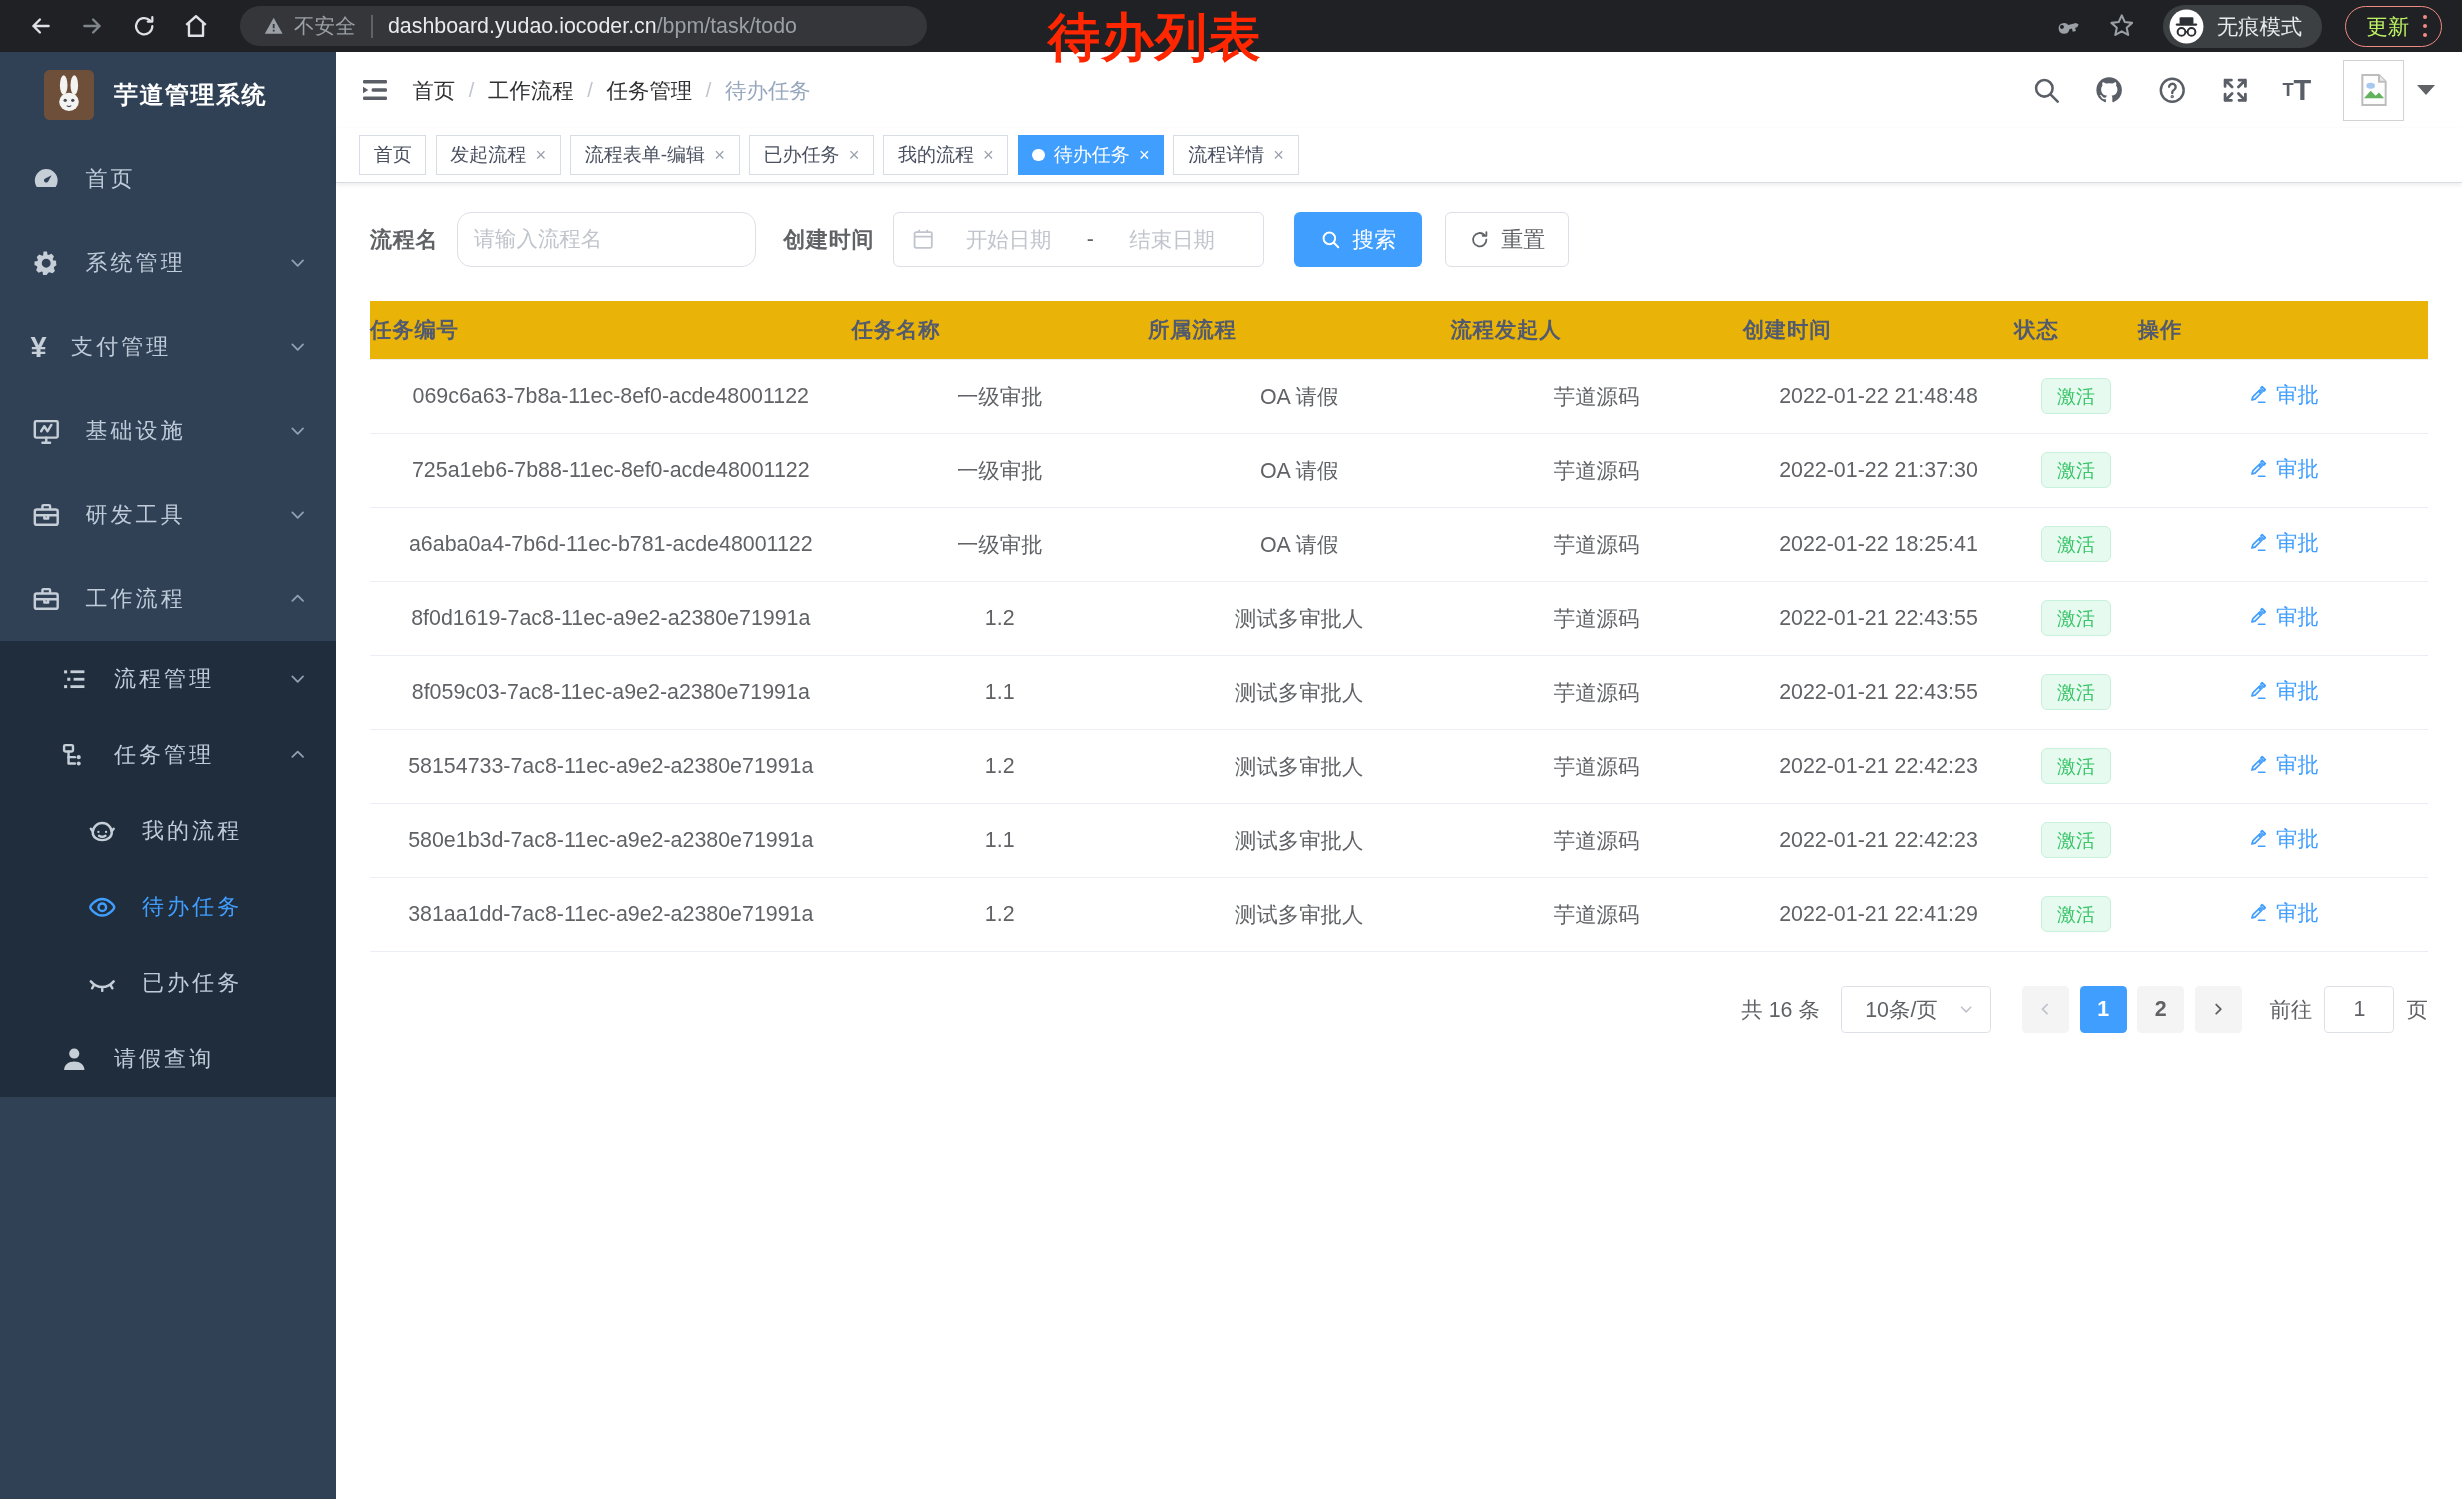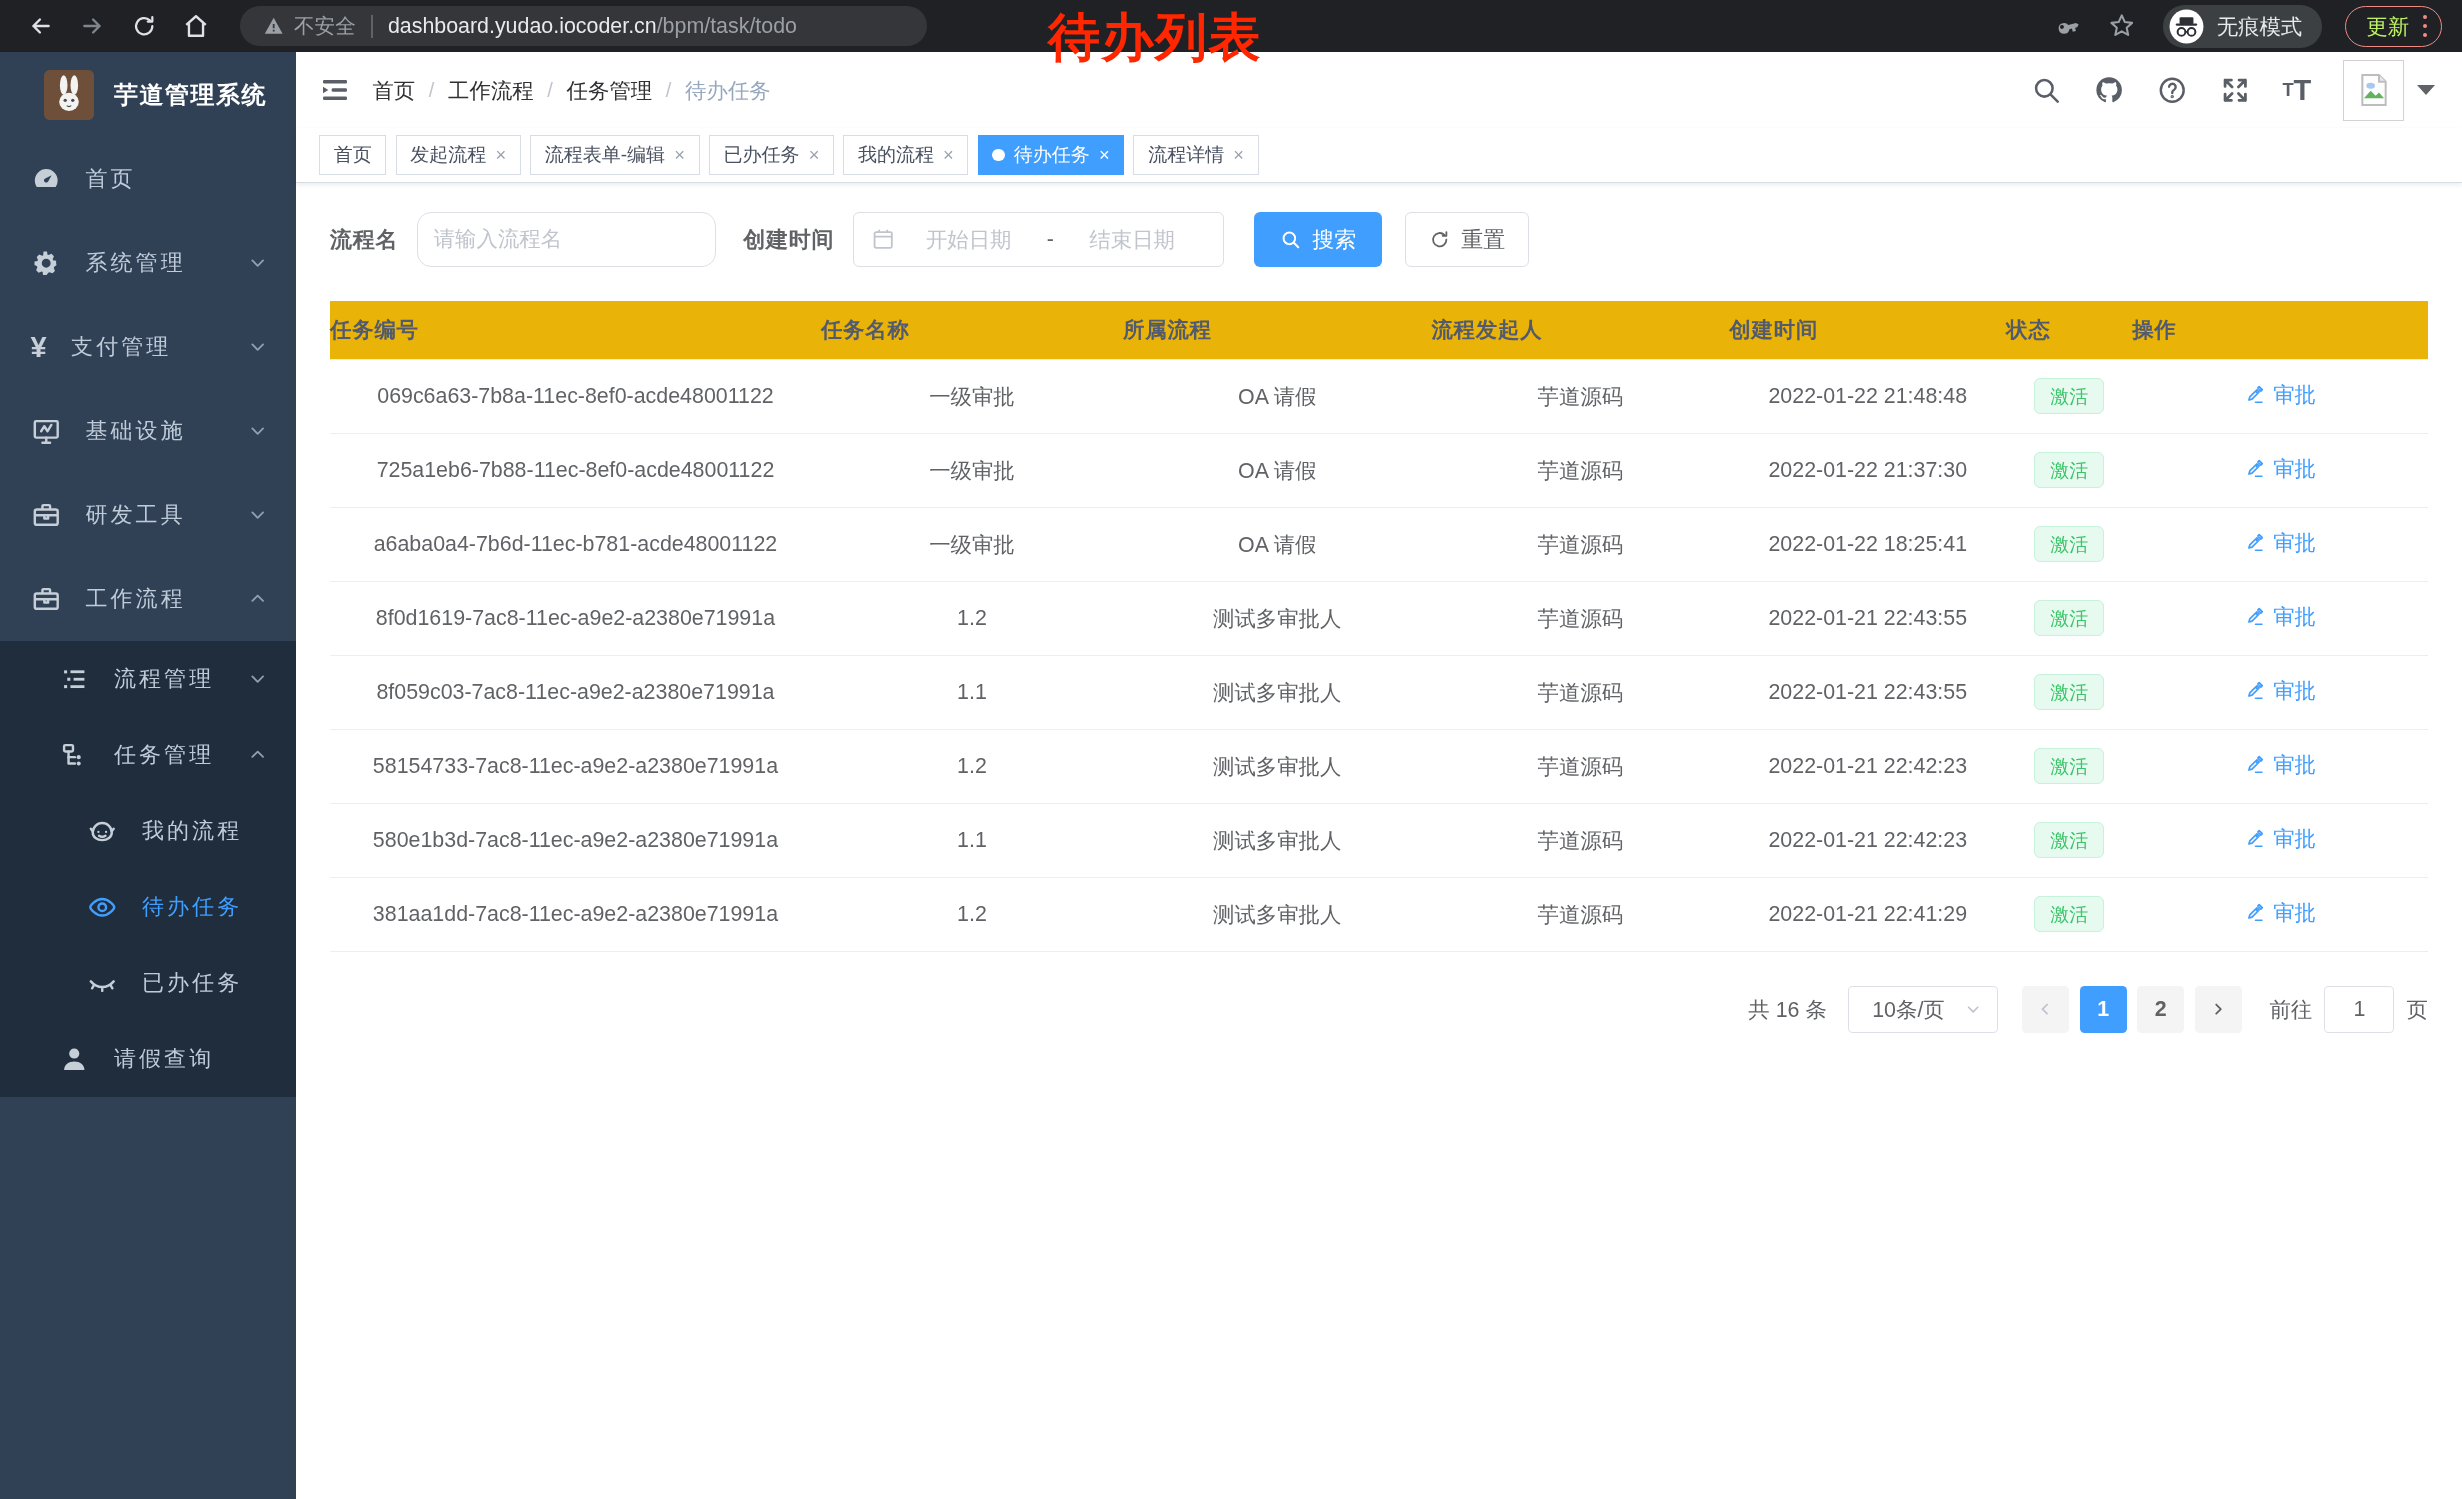"芋道管理系统" .sidebar { width: 296px -> 336px }
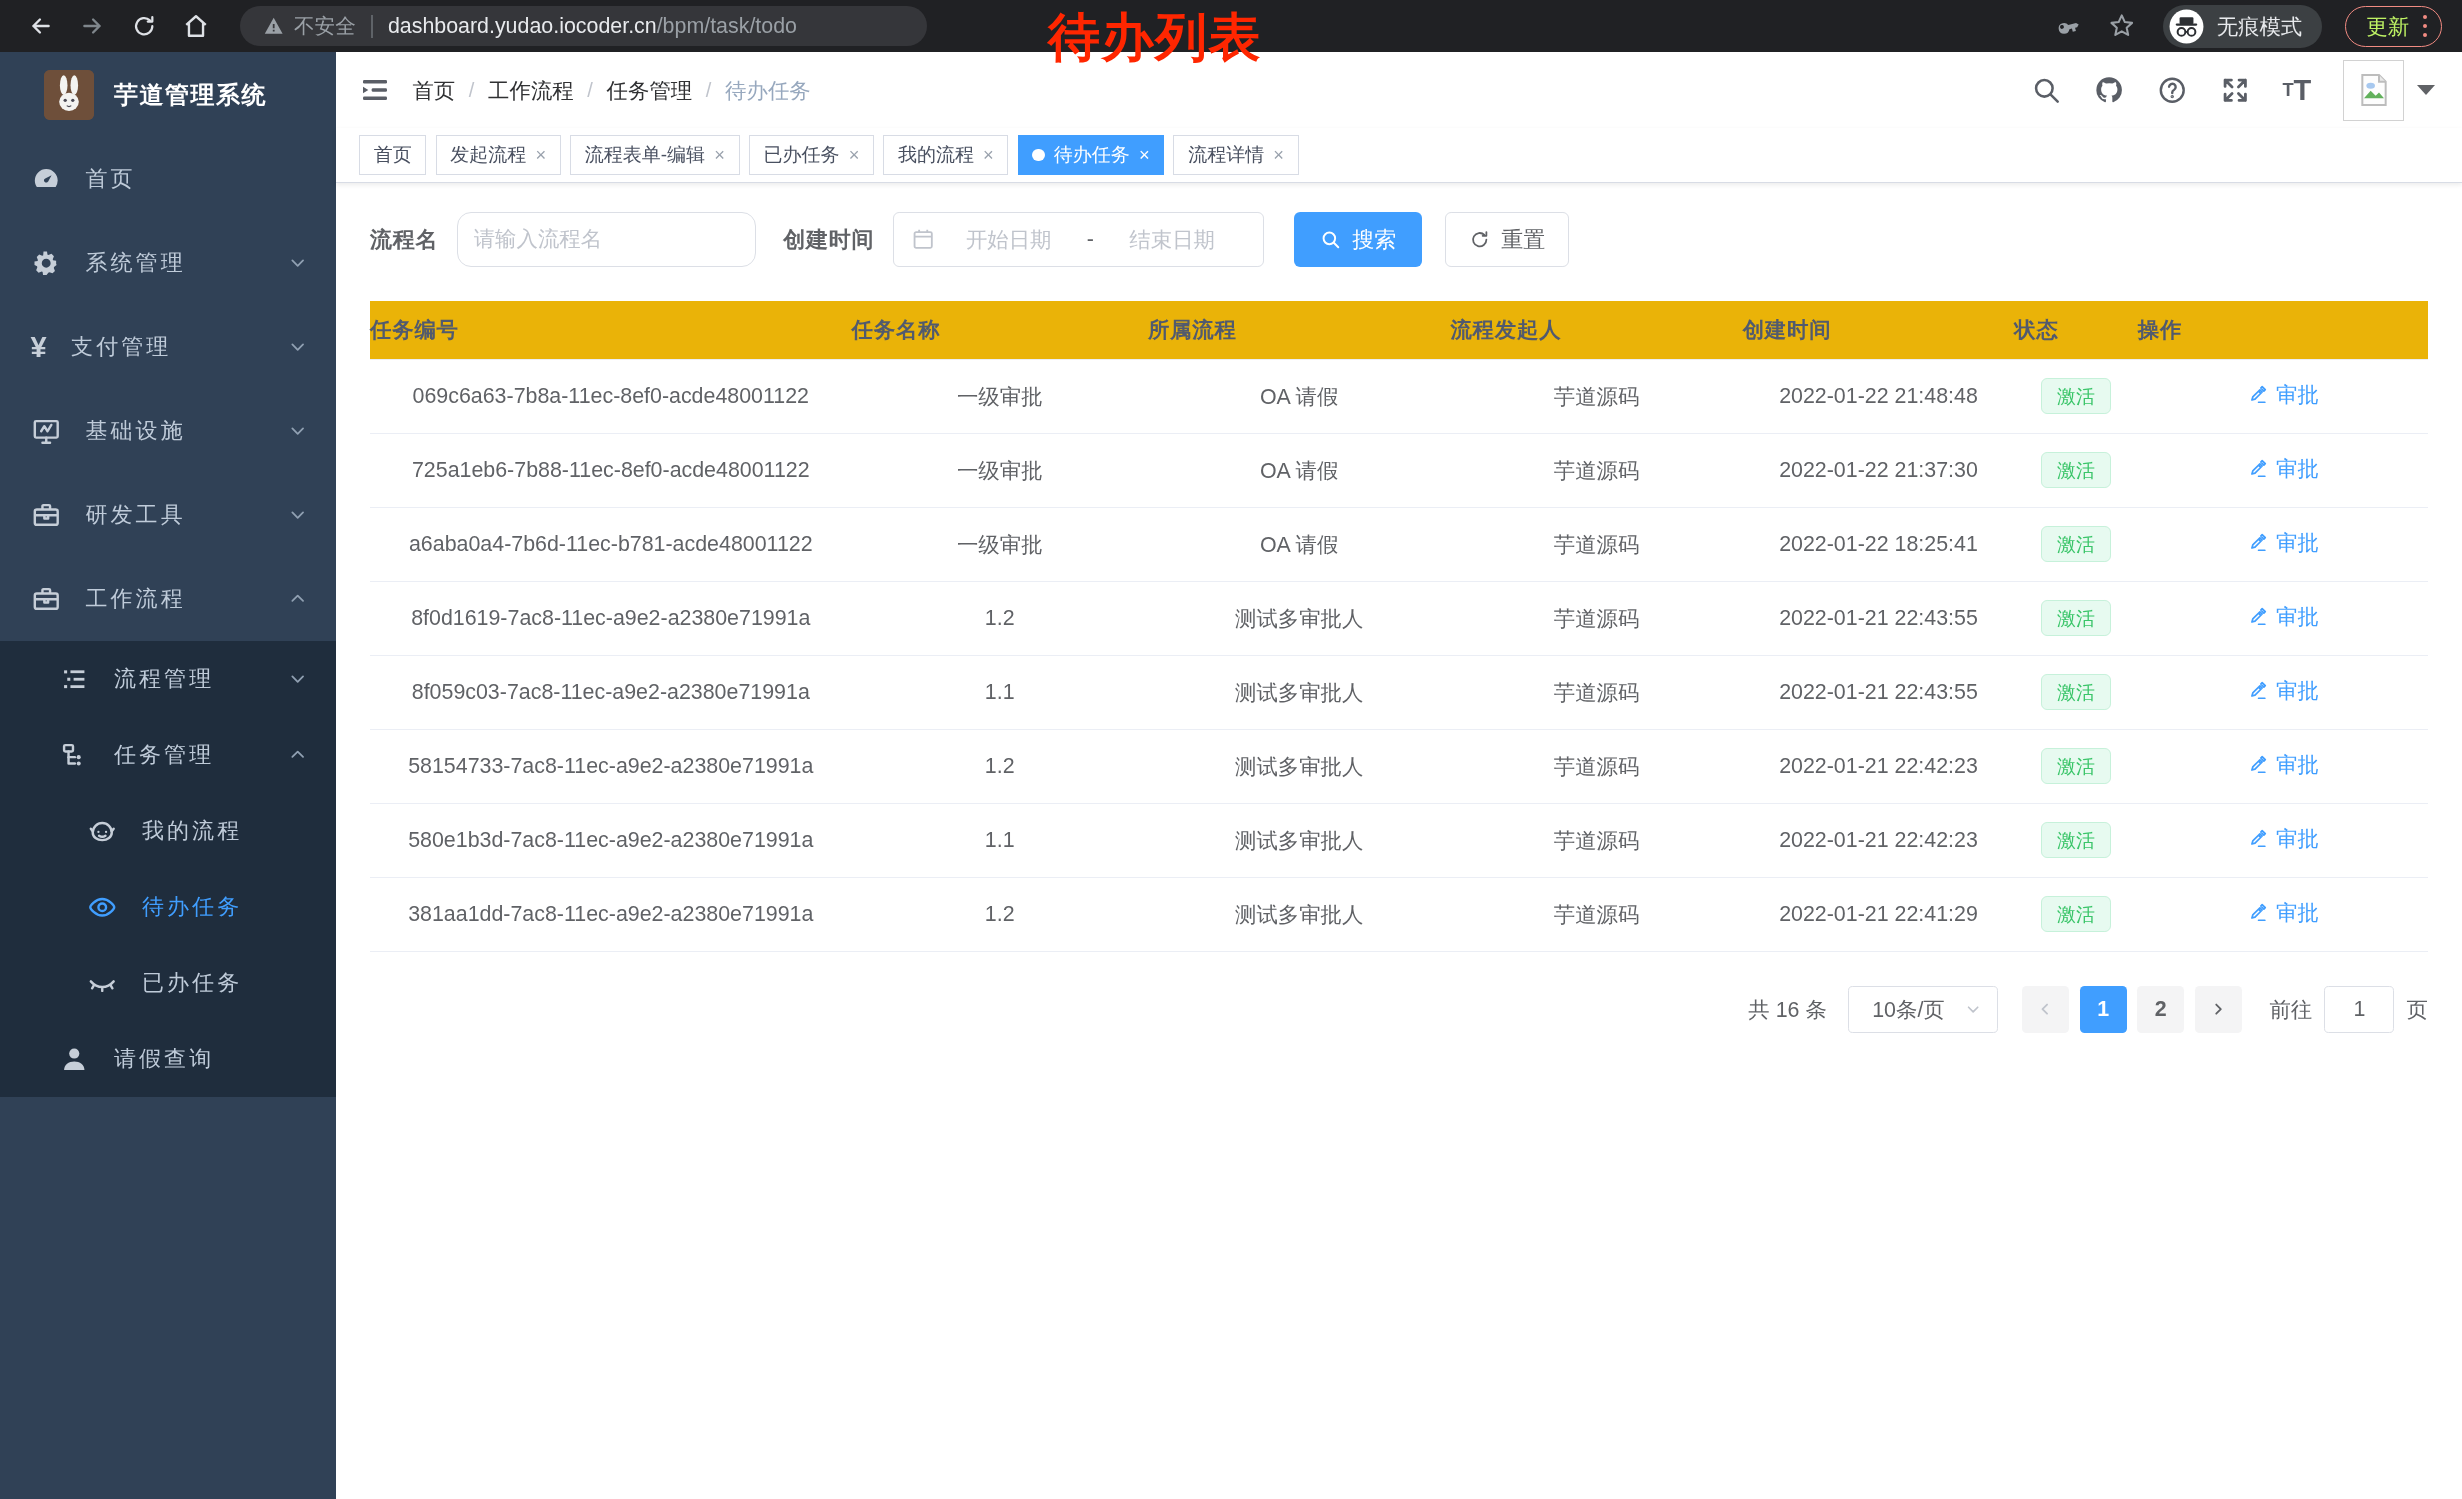"10条/页" .p-size { margin-right: 13px -> 20px }
